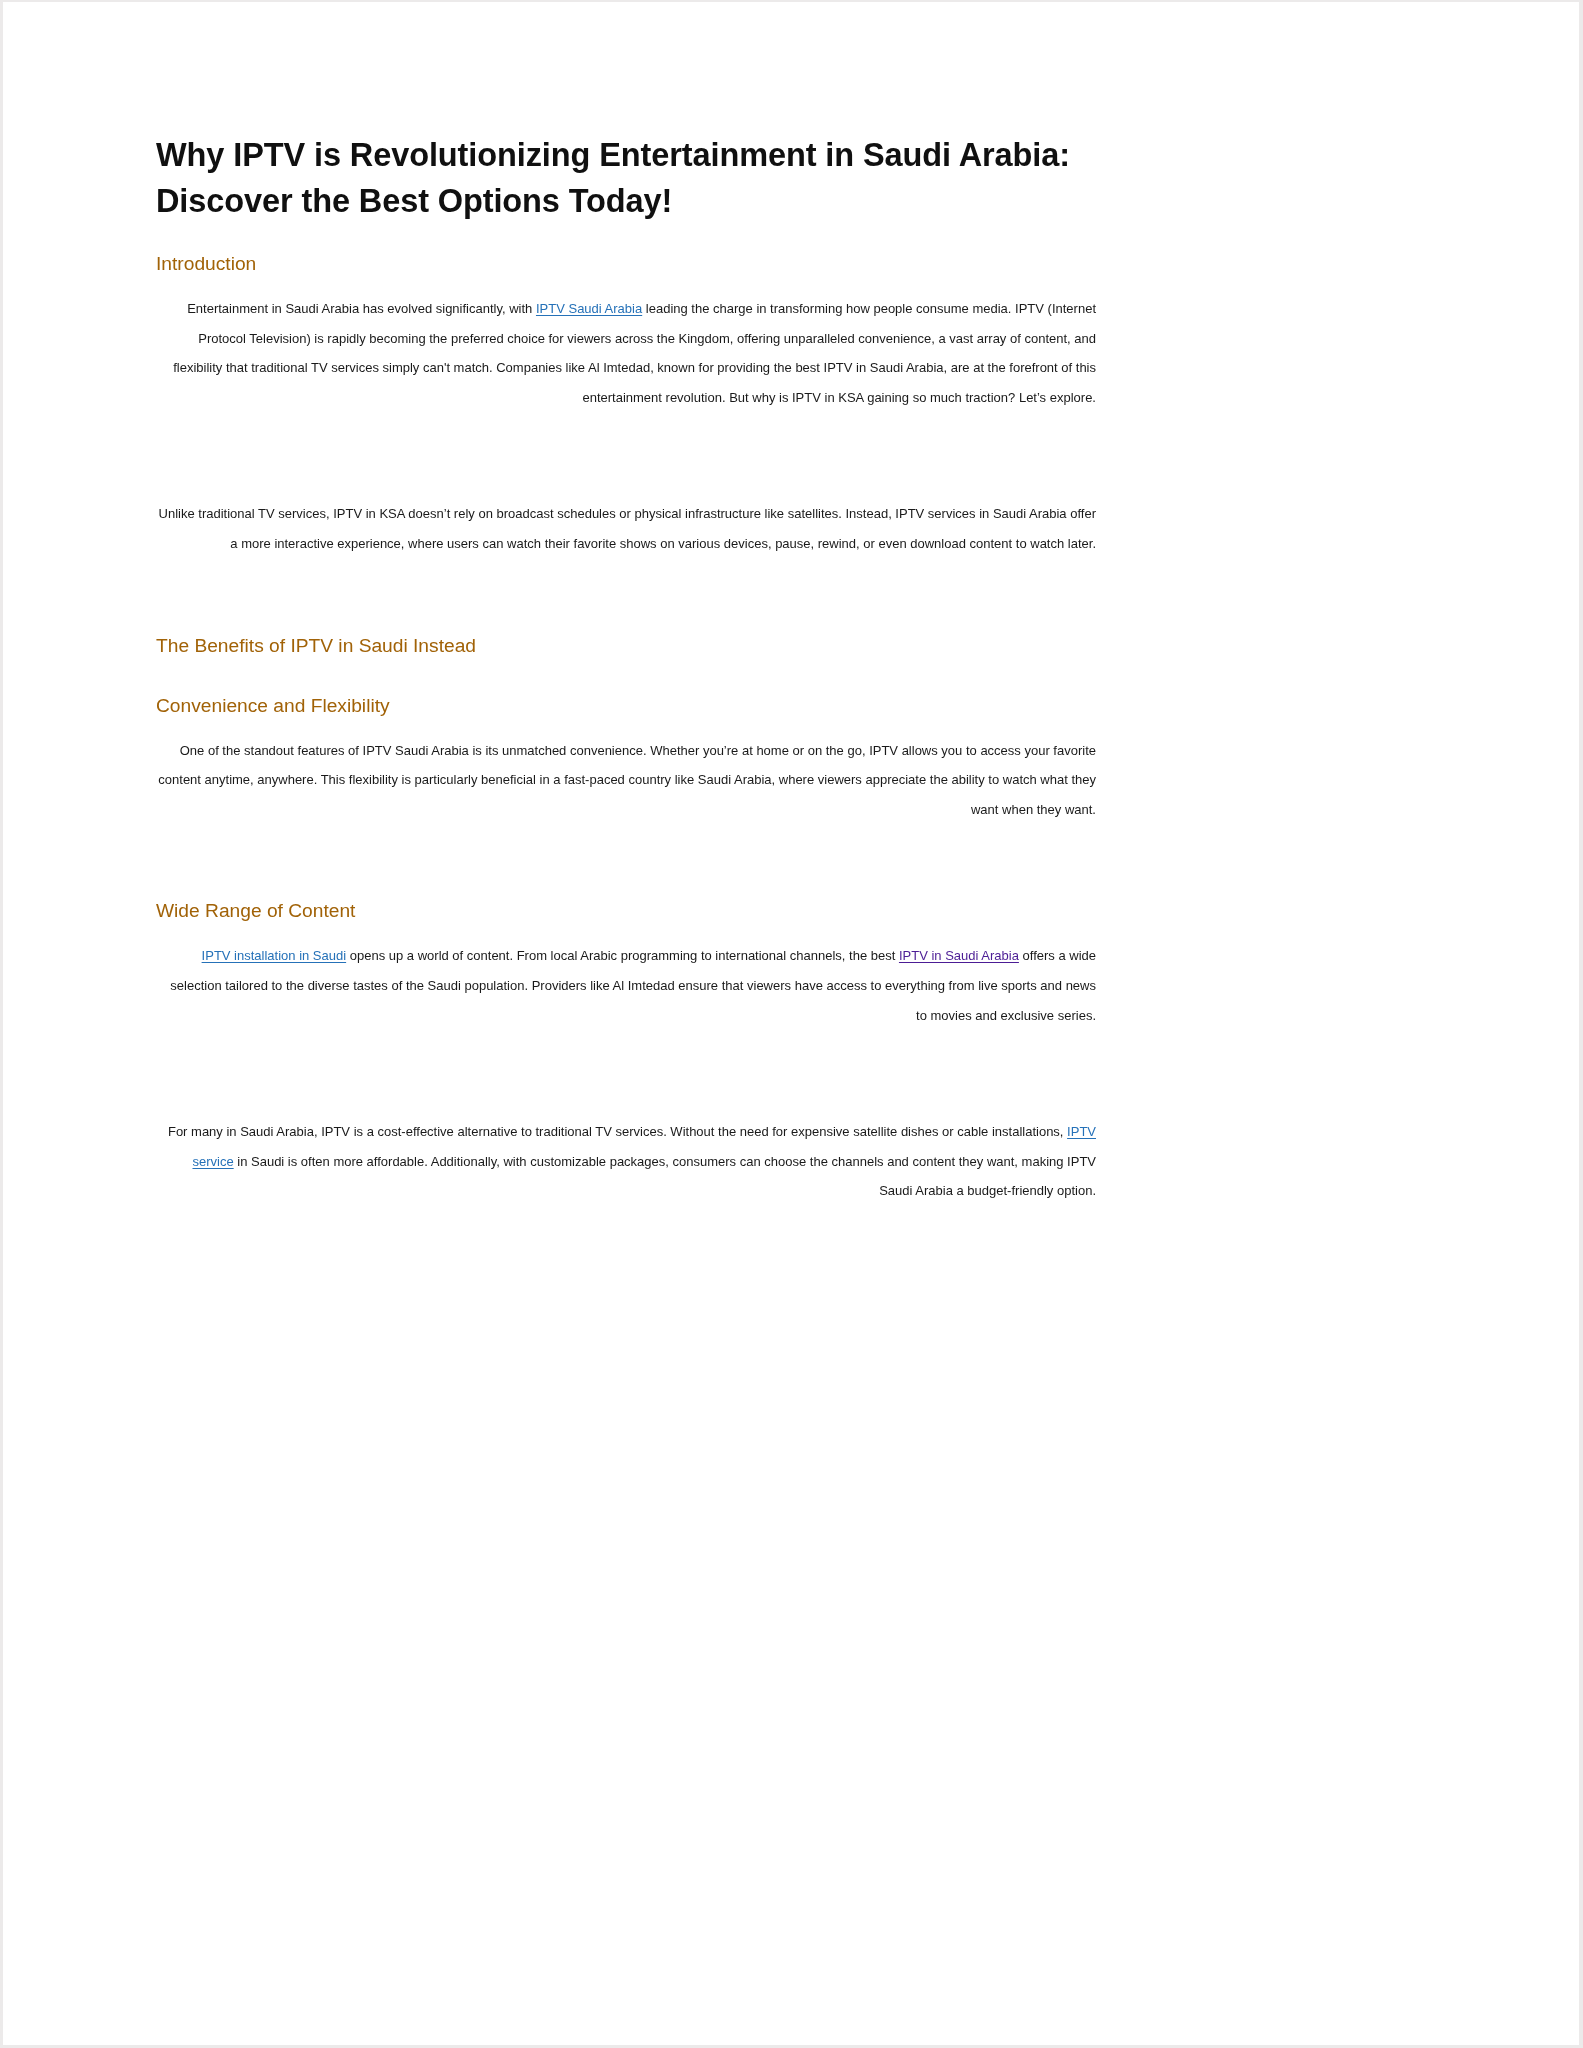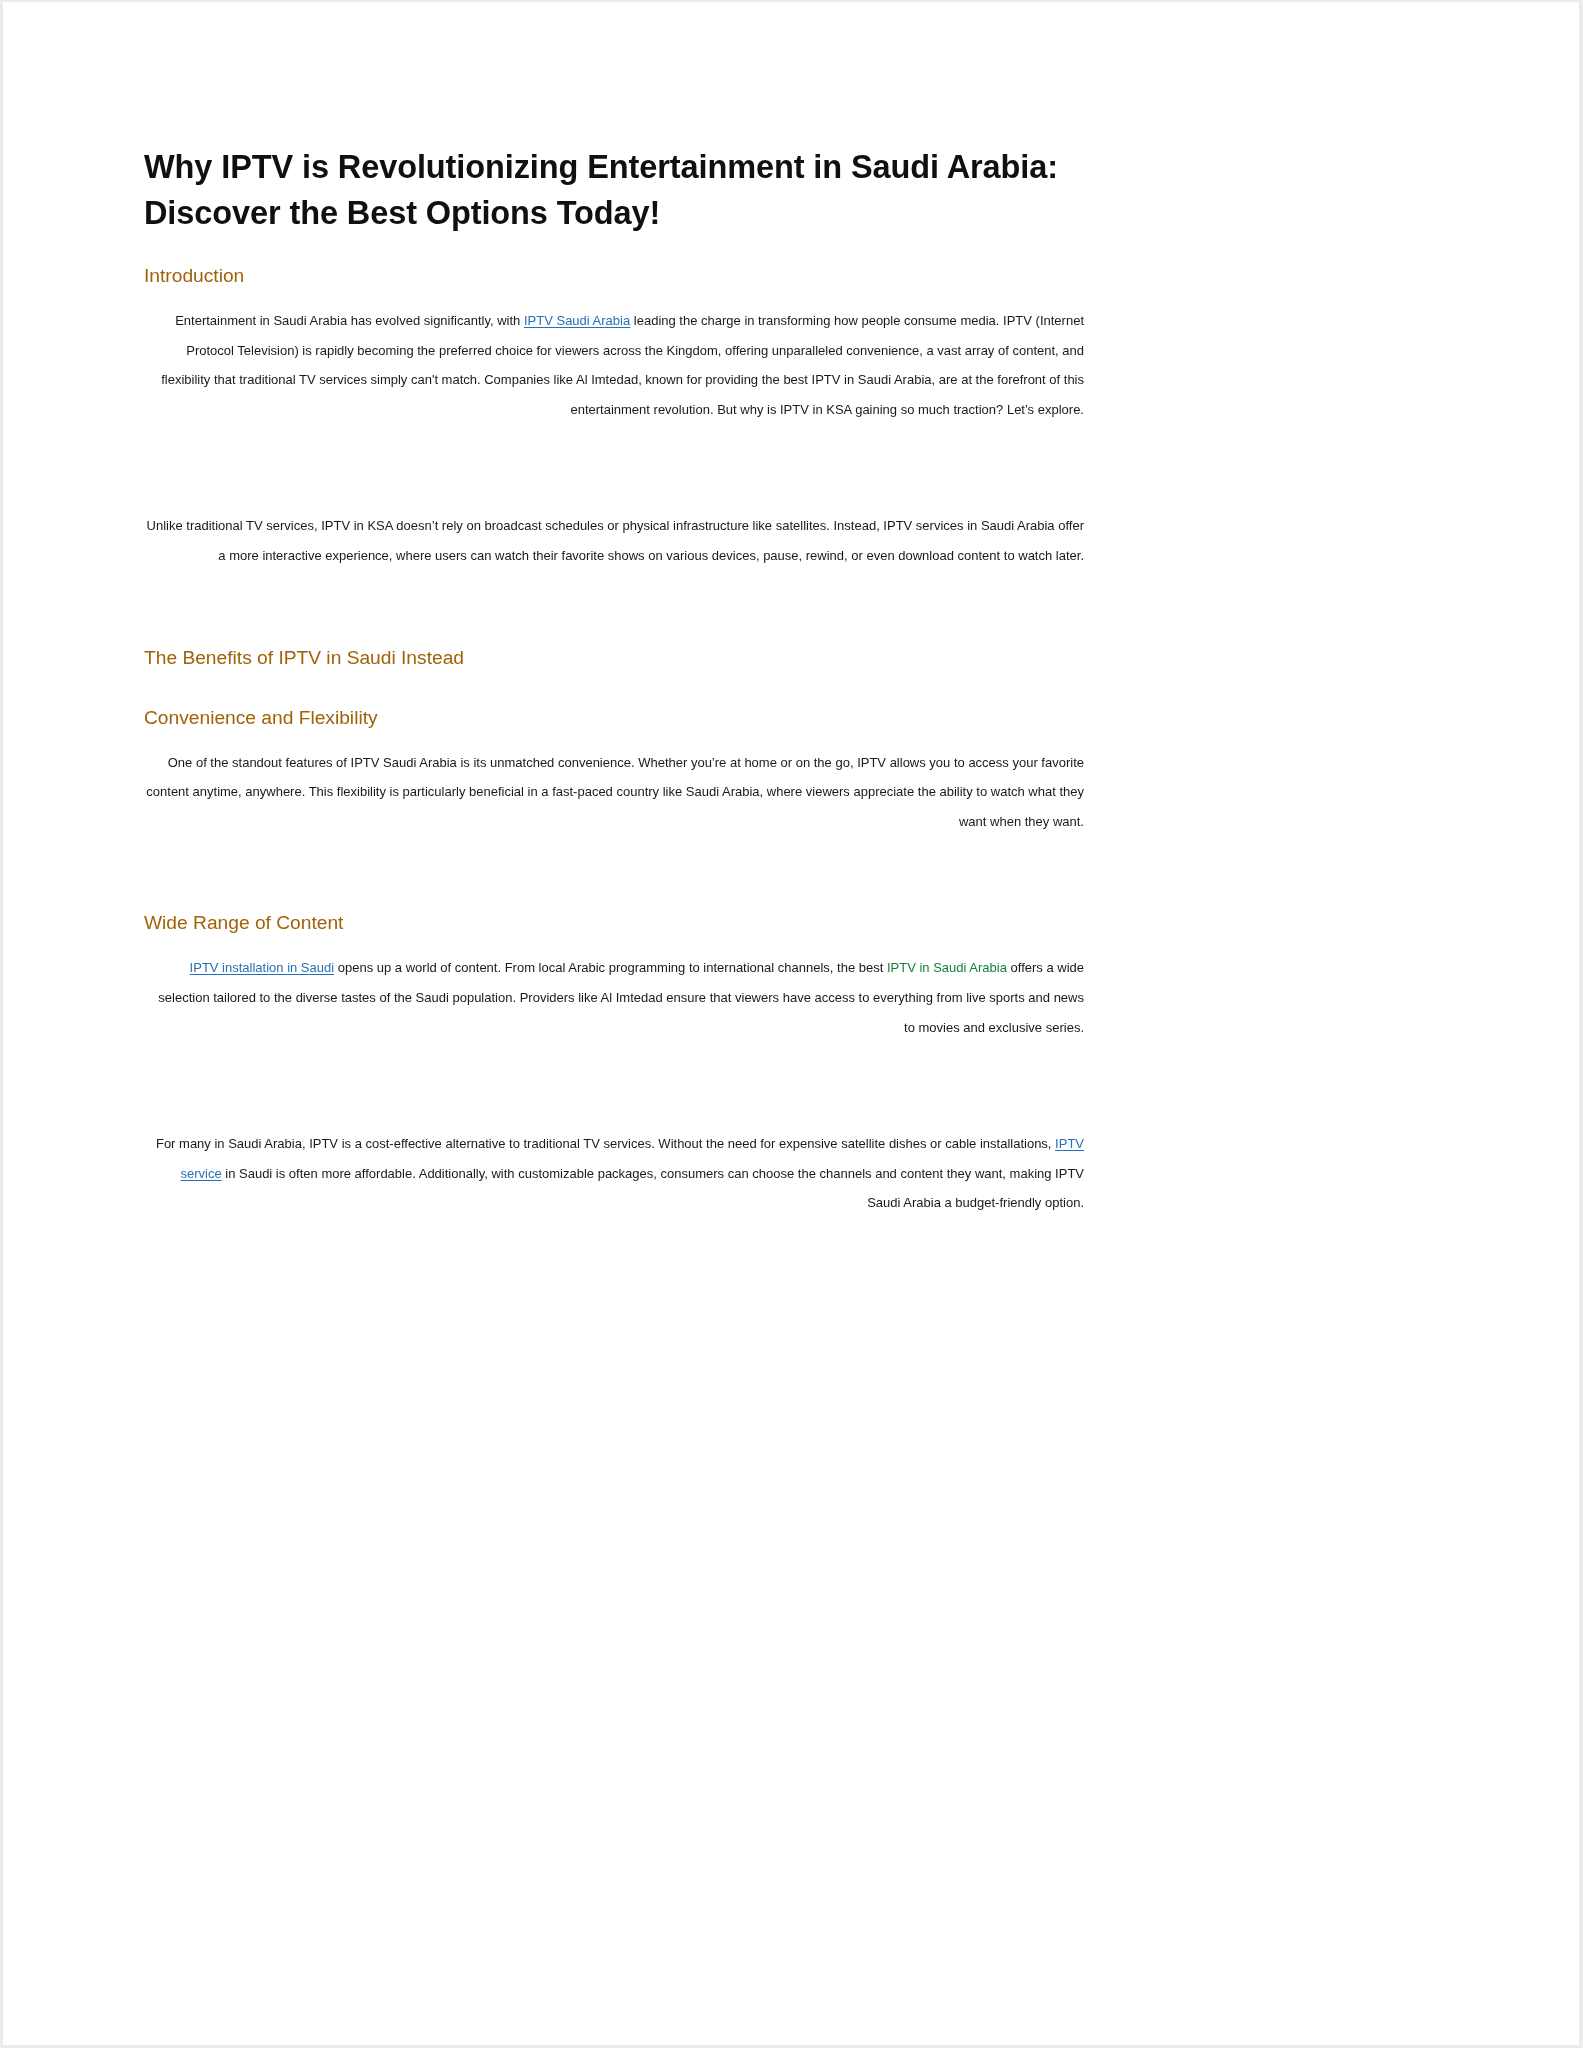"Why IPTV is Revolutionizing" .content { left: 144px -> 156px; margin-top: 12px -> none }
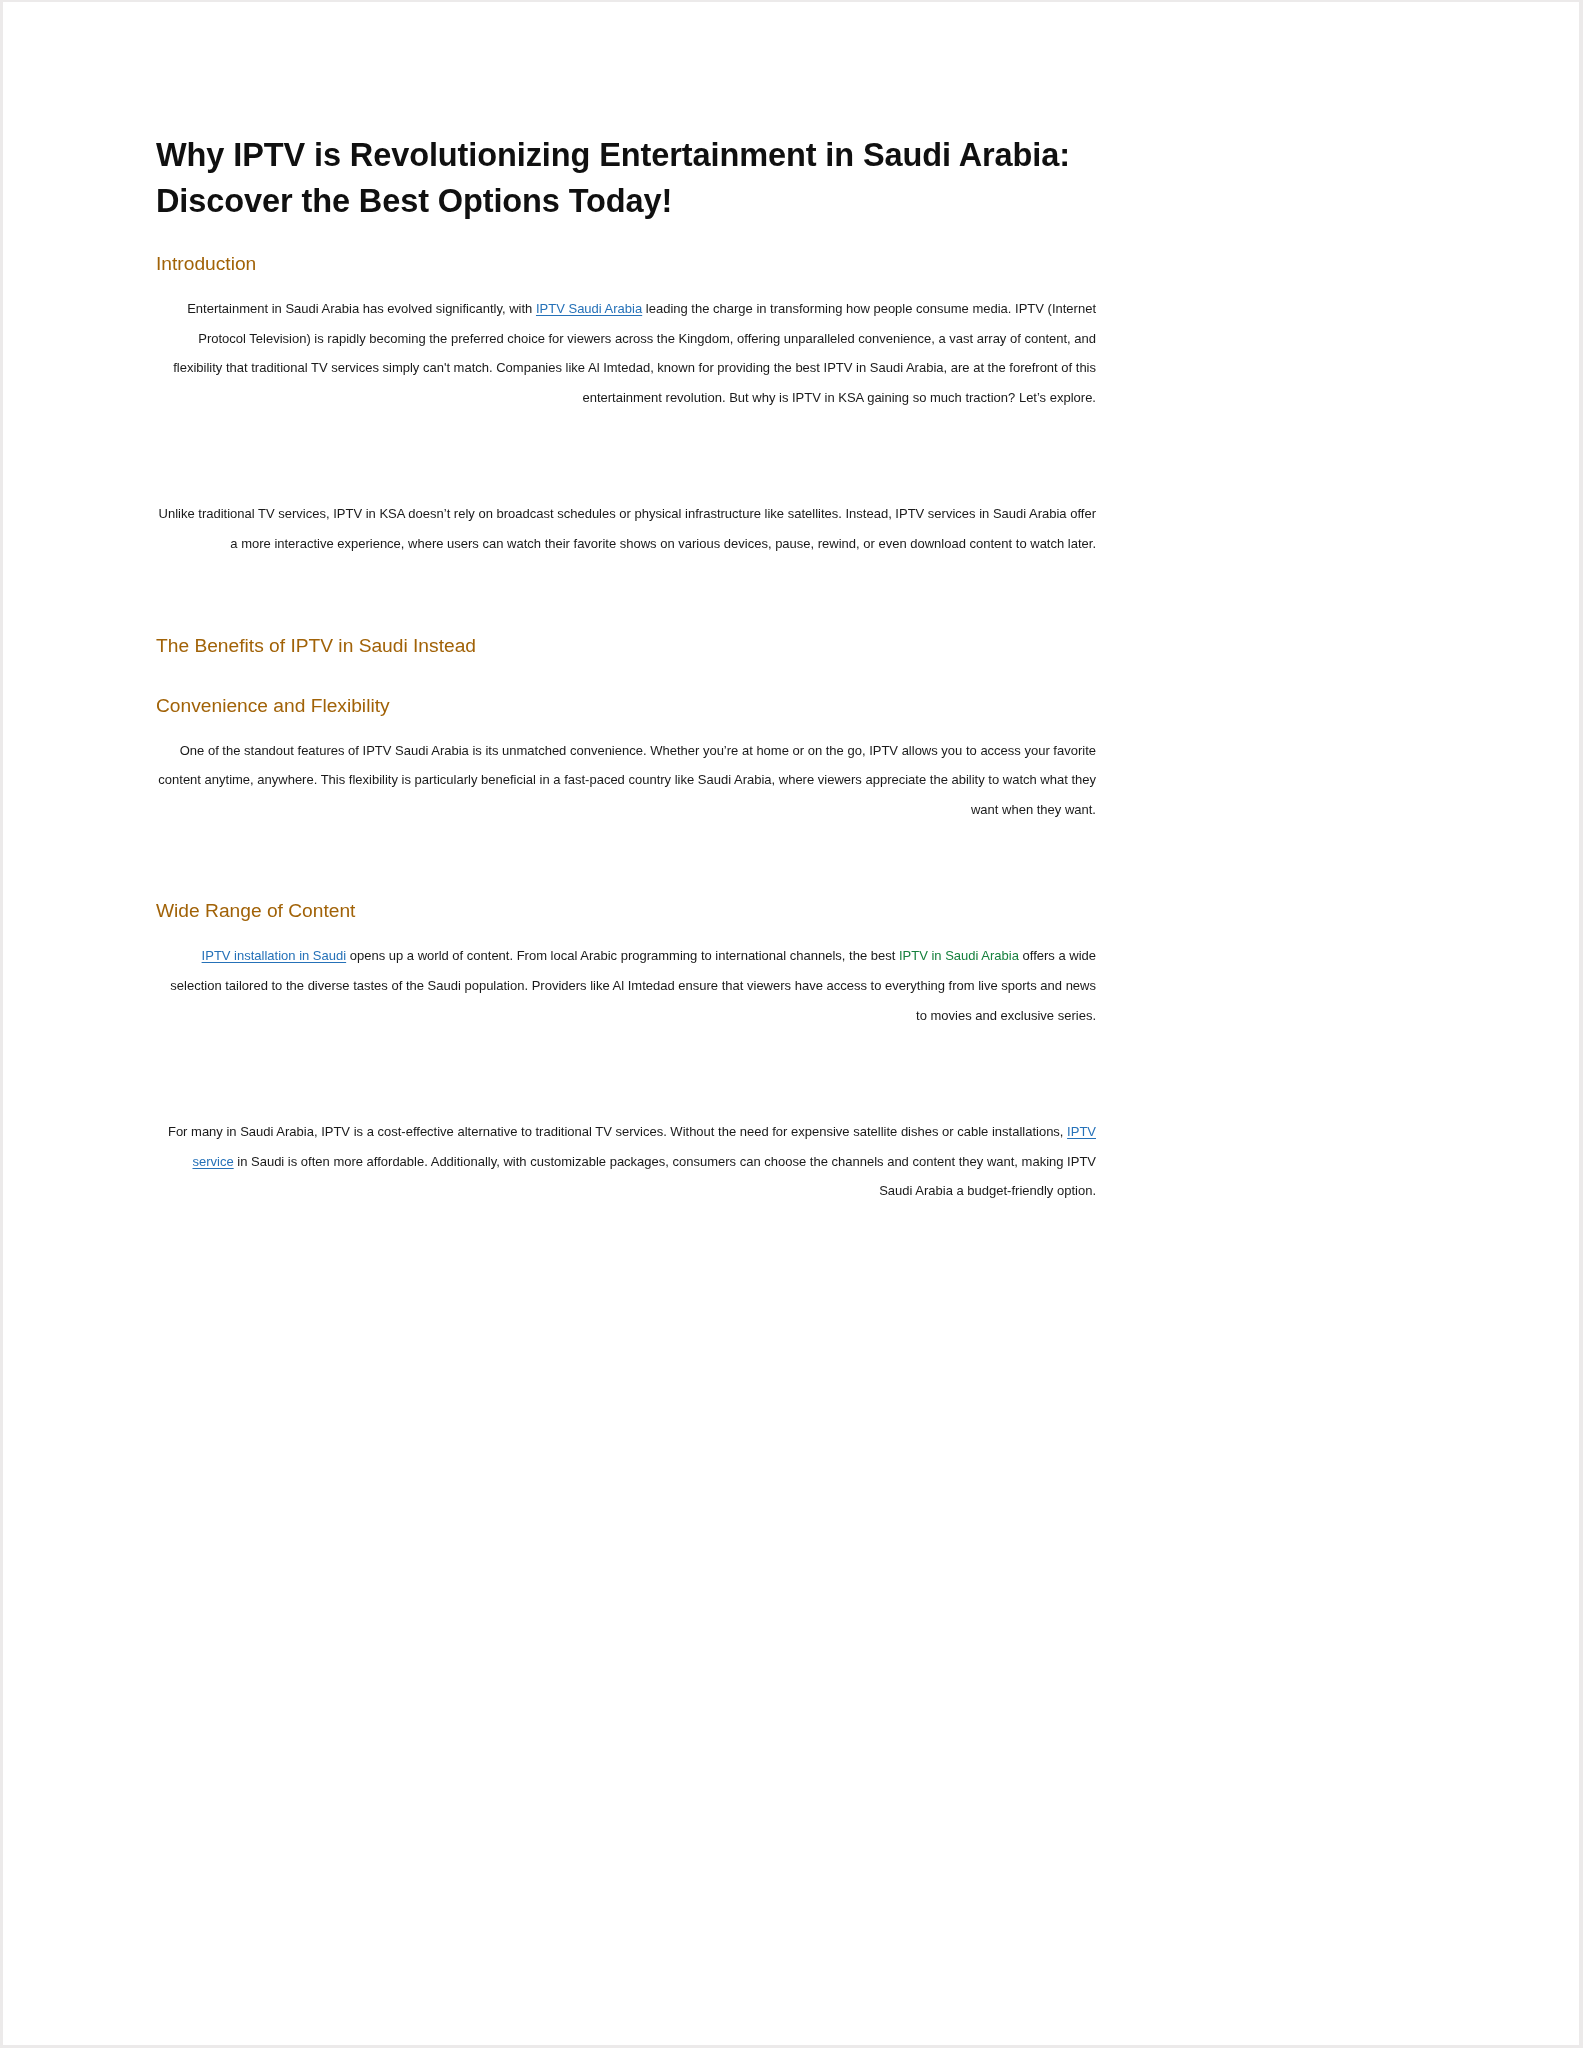"IPTV in Saudi Arabia" .uline-plain { color: #15803d -> #4c1d95; text-decoration: none -> underline }
